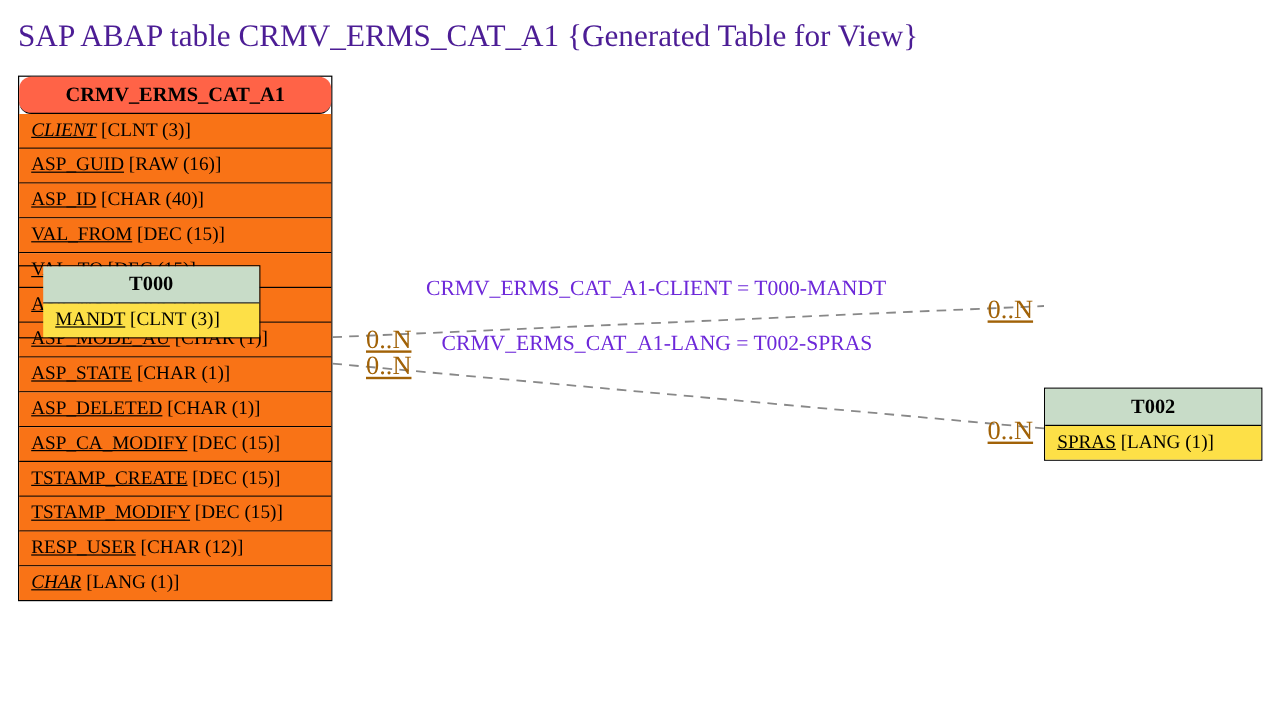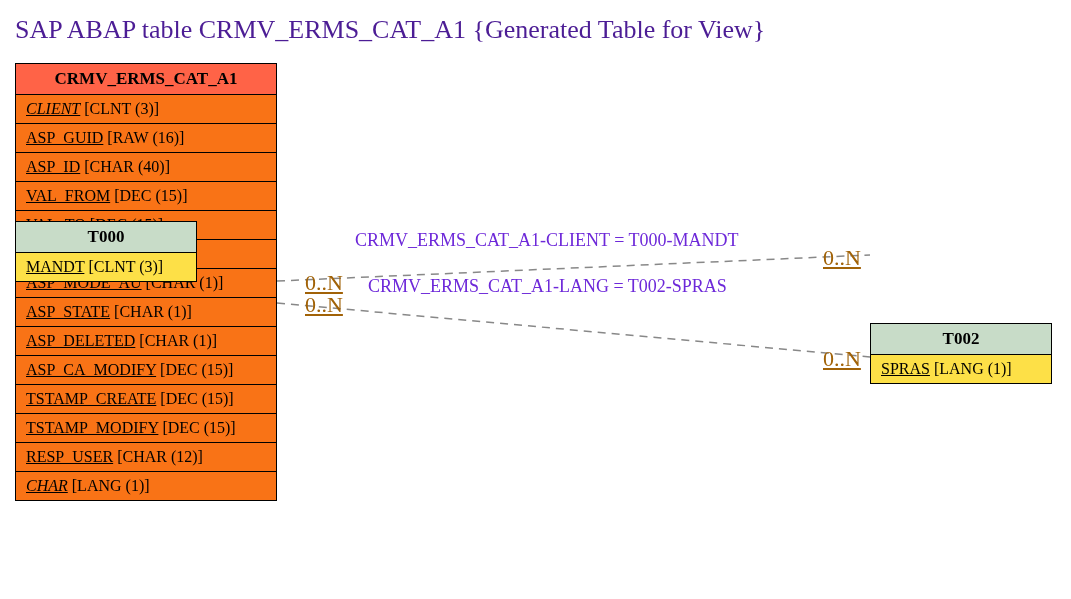"CRMV_ERMS_CAT_A1" .main-entity .entity-header { border-radius: none -> 10px }
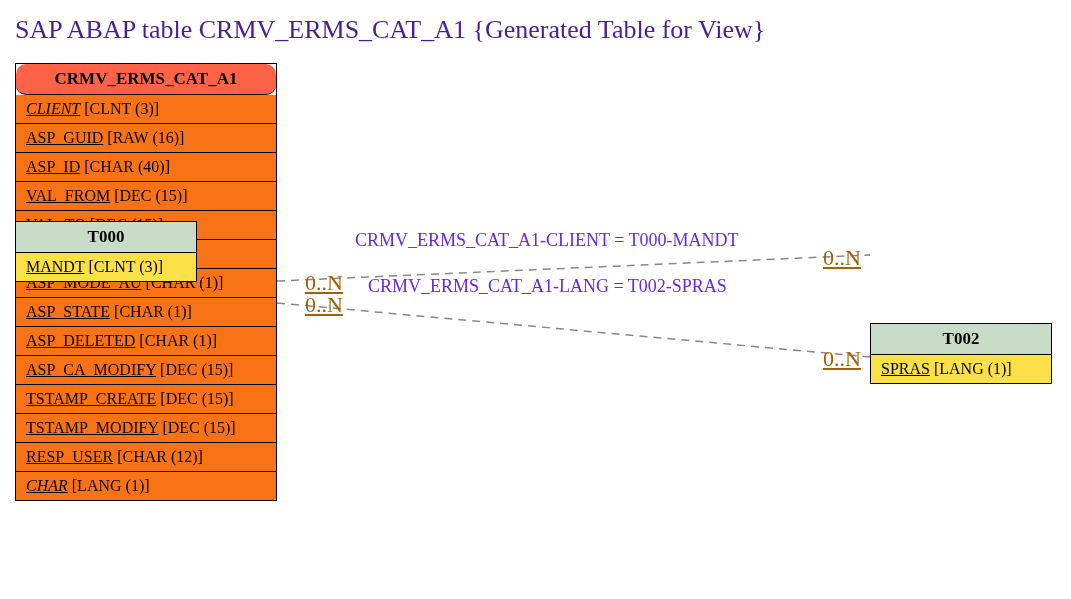"T000" div.entity { padding-left: none -> 20px }
